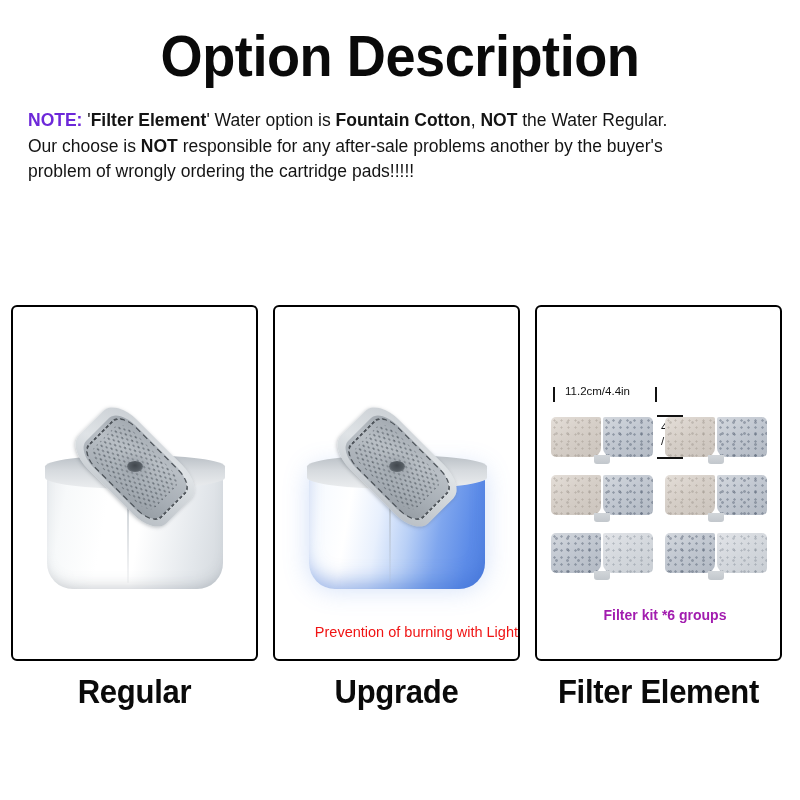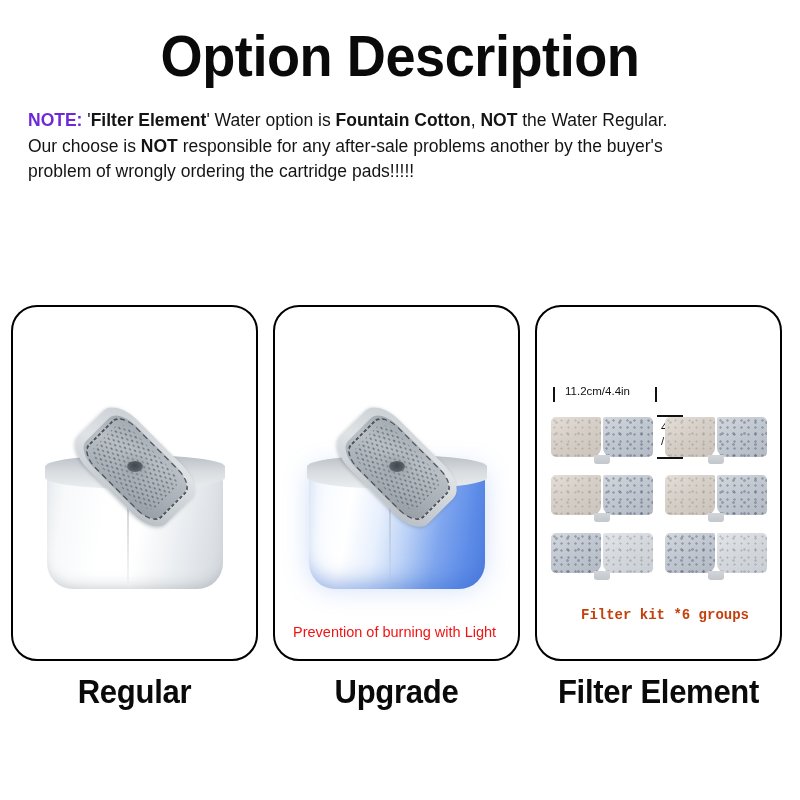"11.2cm/4.4in" .panel { border-radius: 26px -> 6px }
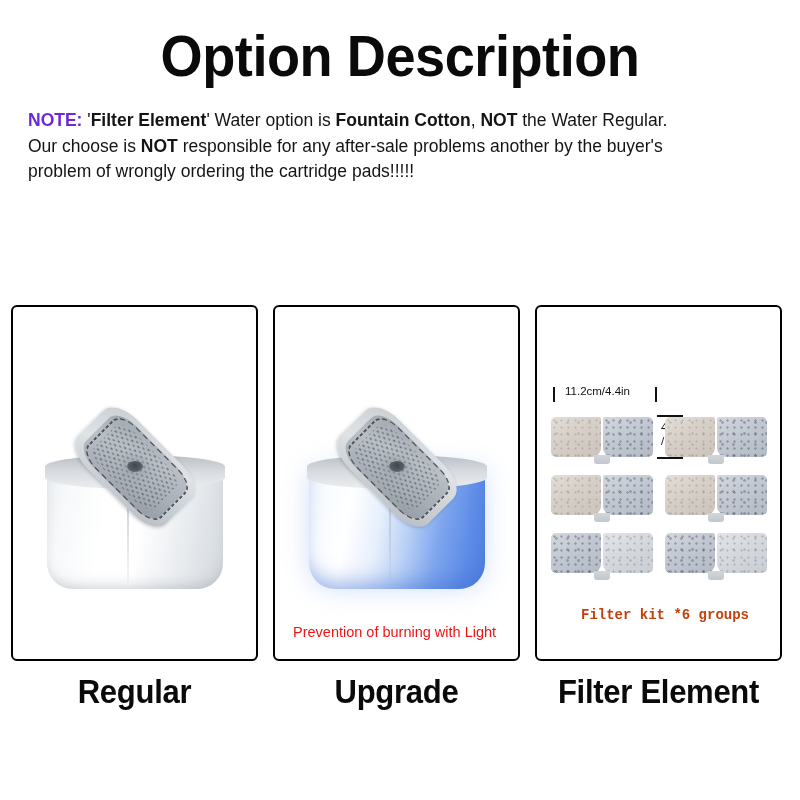"Filter kit *6 groups" .panel-caption-bold { color: #c2410c -> #a21caf; font-family: Liberation Mono, monospace -> none }
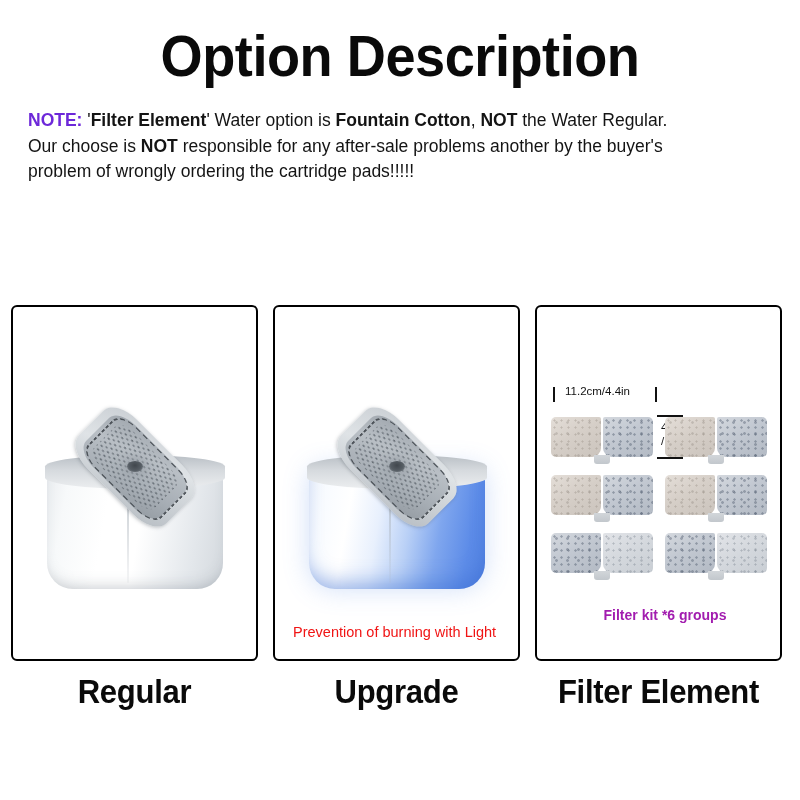"Prevention of burning with Light" .panel-caption-red { text-align: left -> right }
